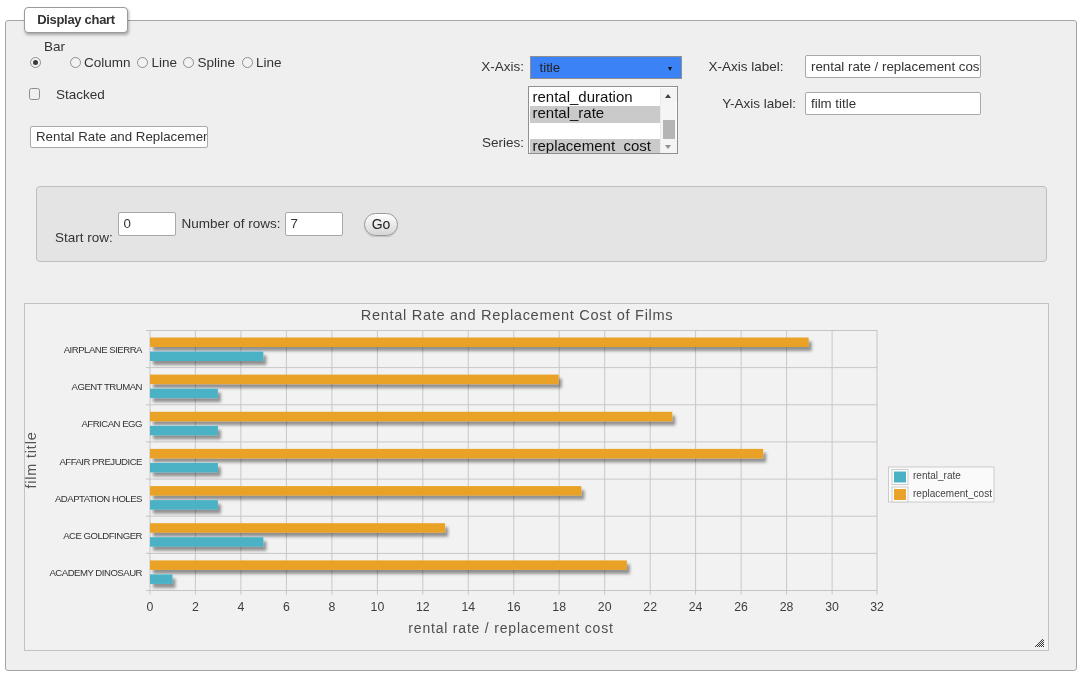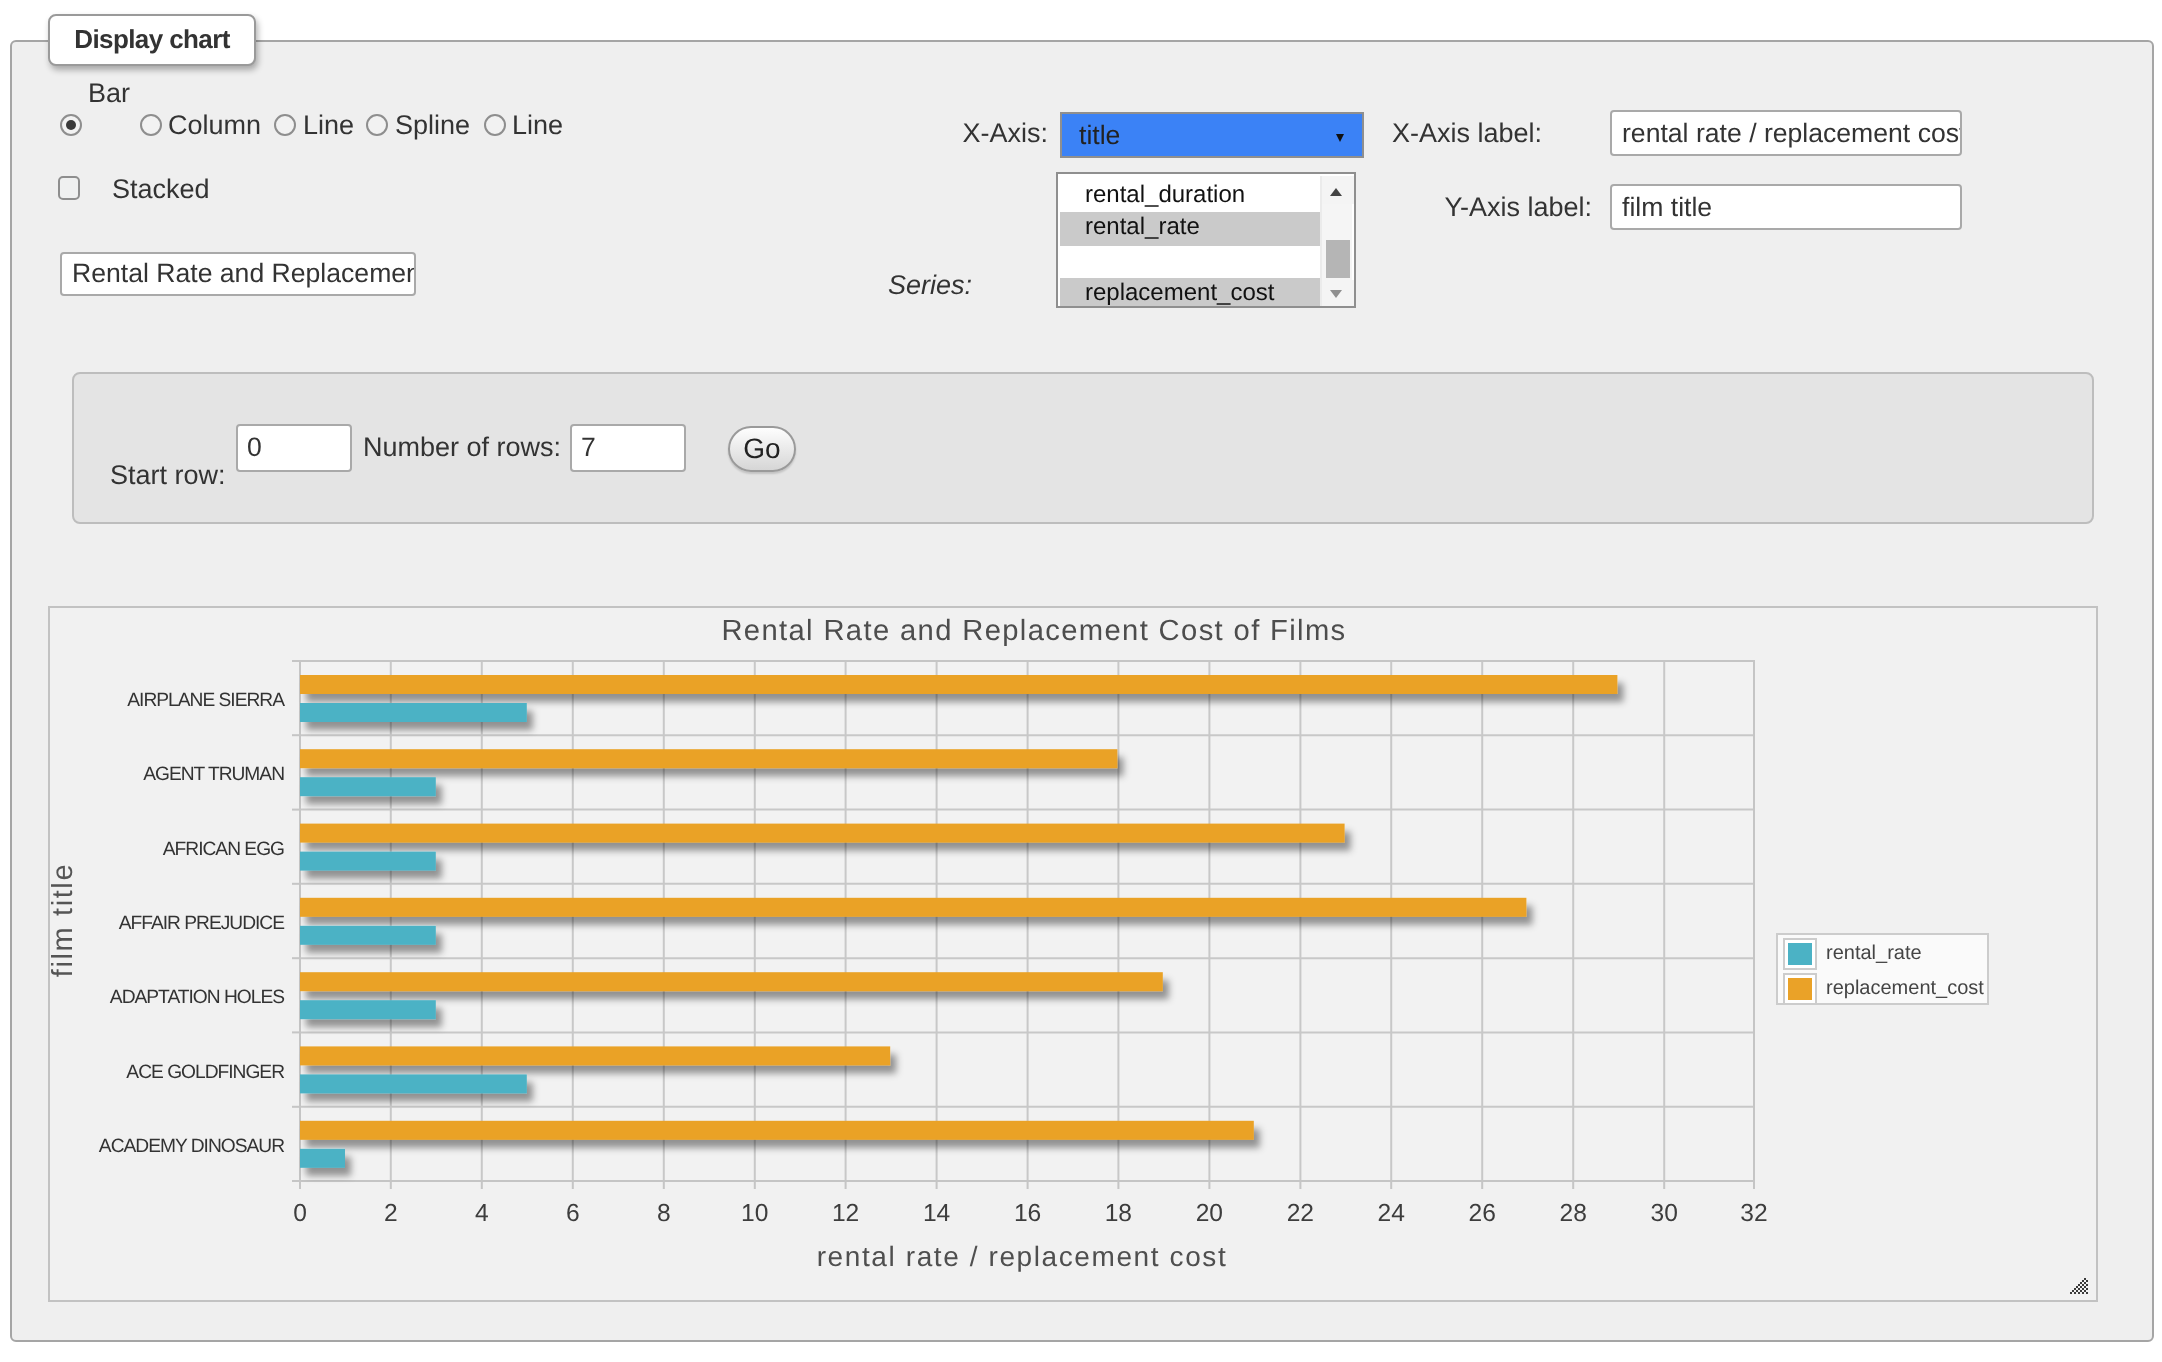"X-Axis label:" span.abs { text-align: left -> center }
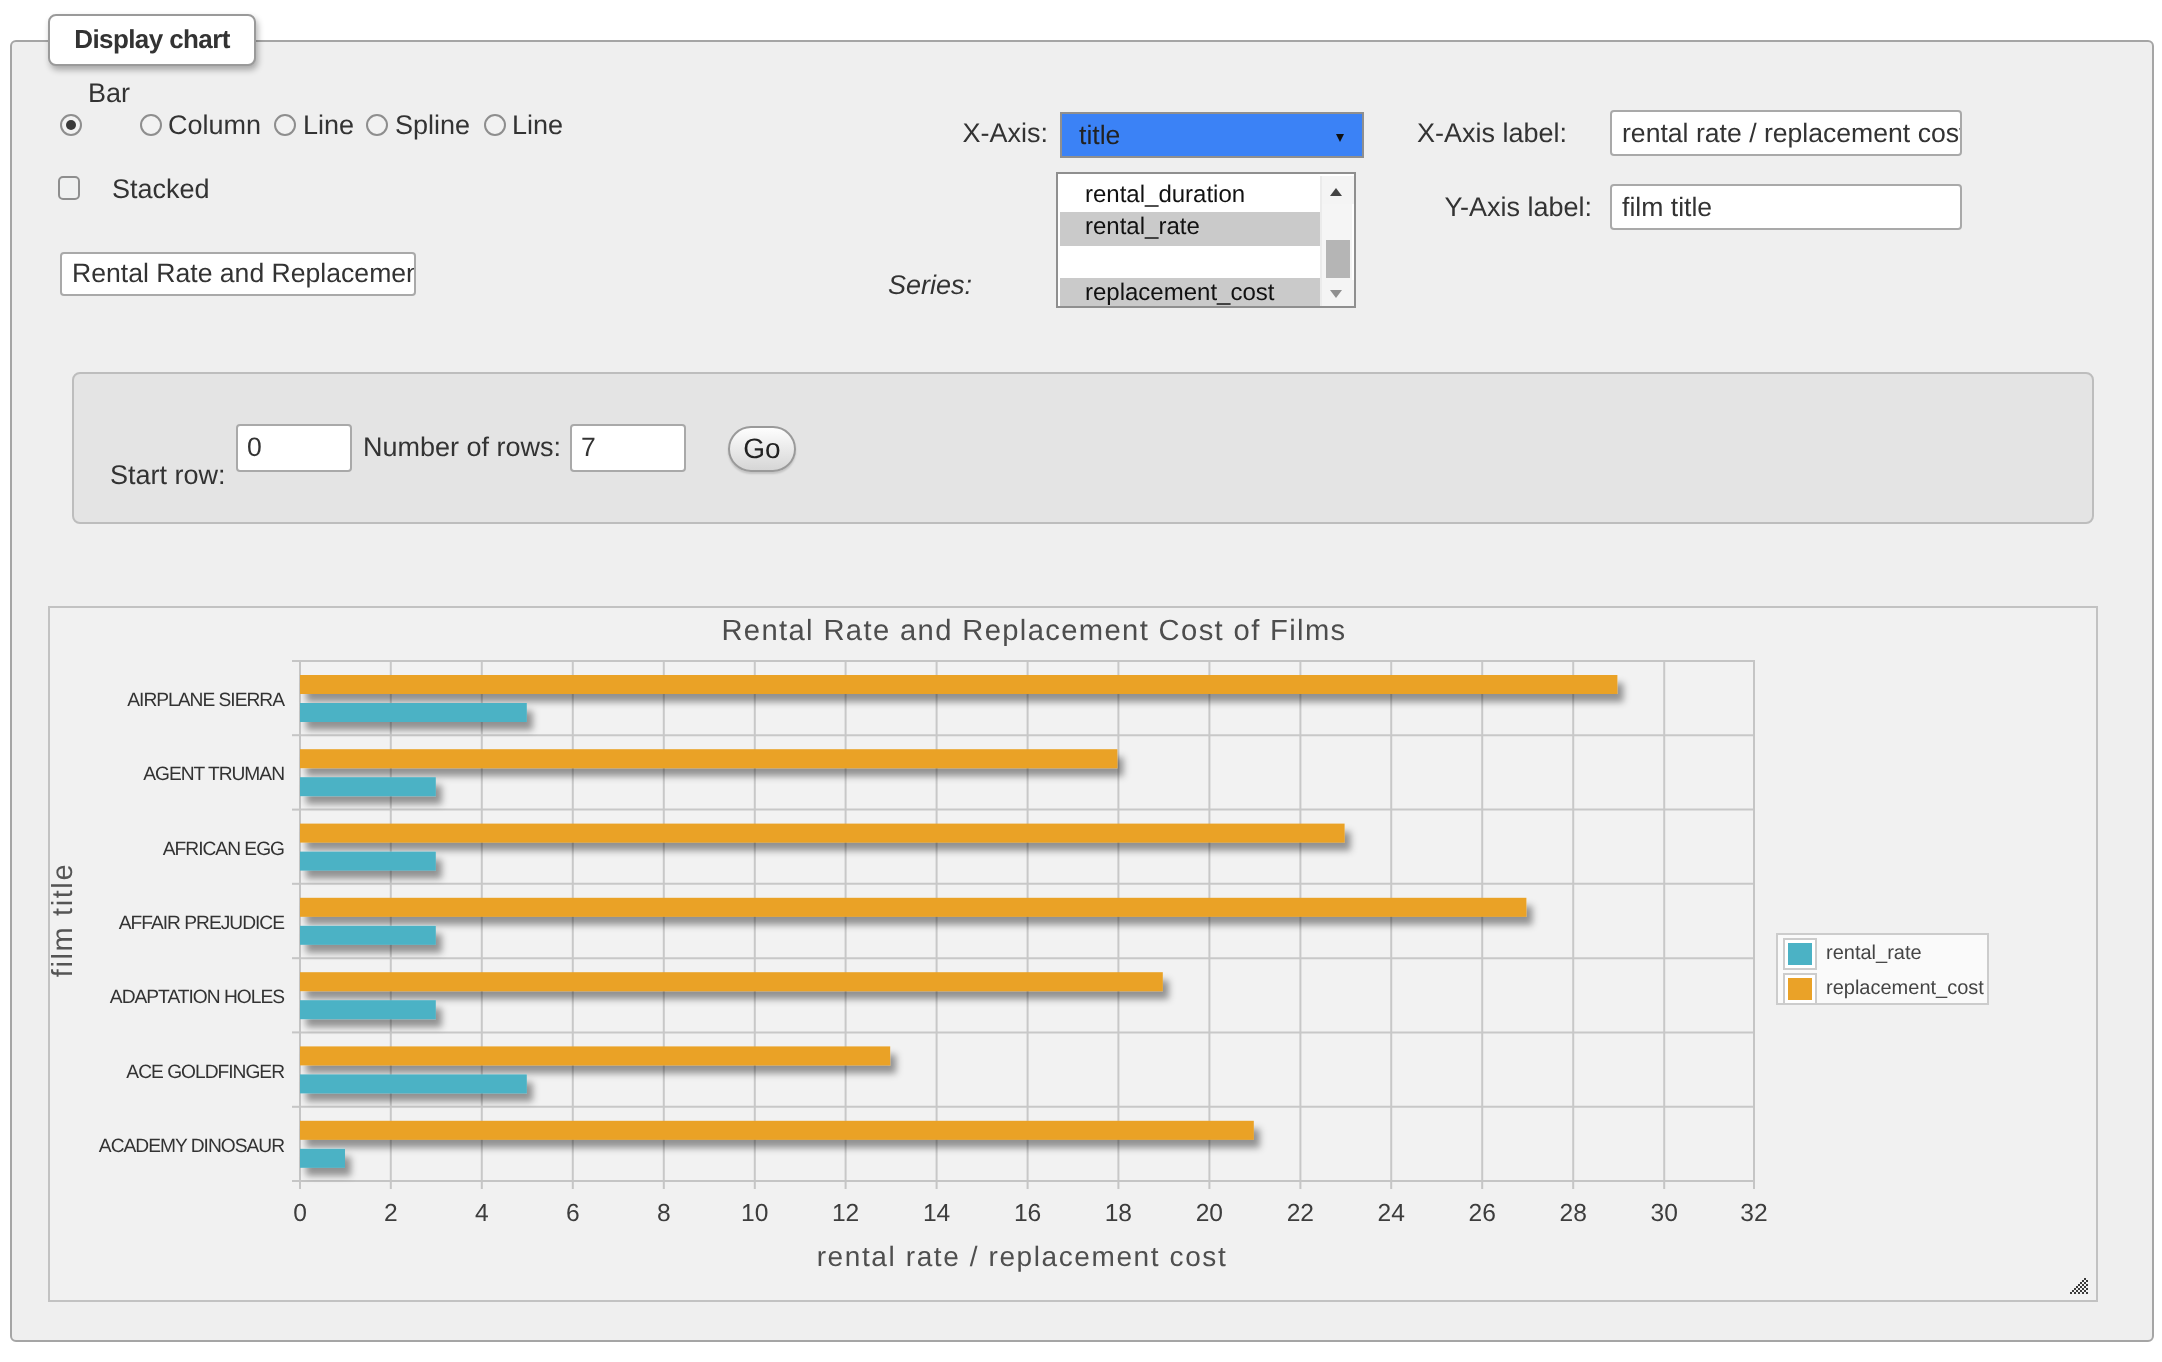"rental_duration" .opt { font-size: 12px -> 15px; padding: 0 13px -> 0 3px }
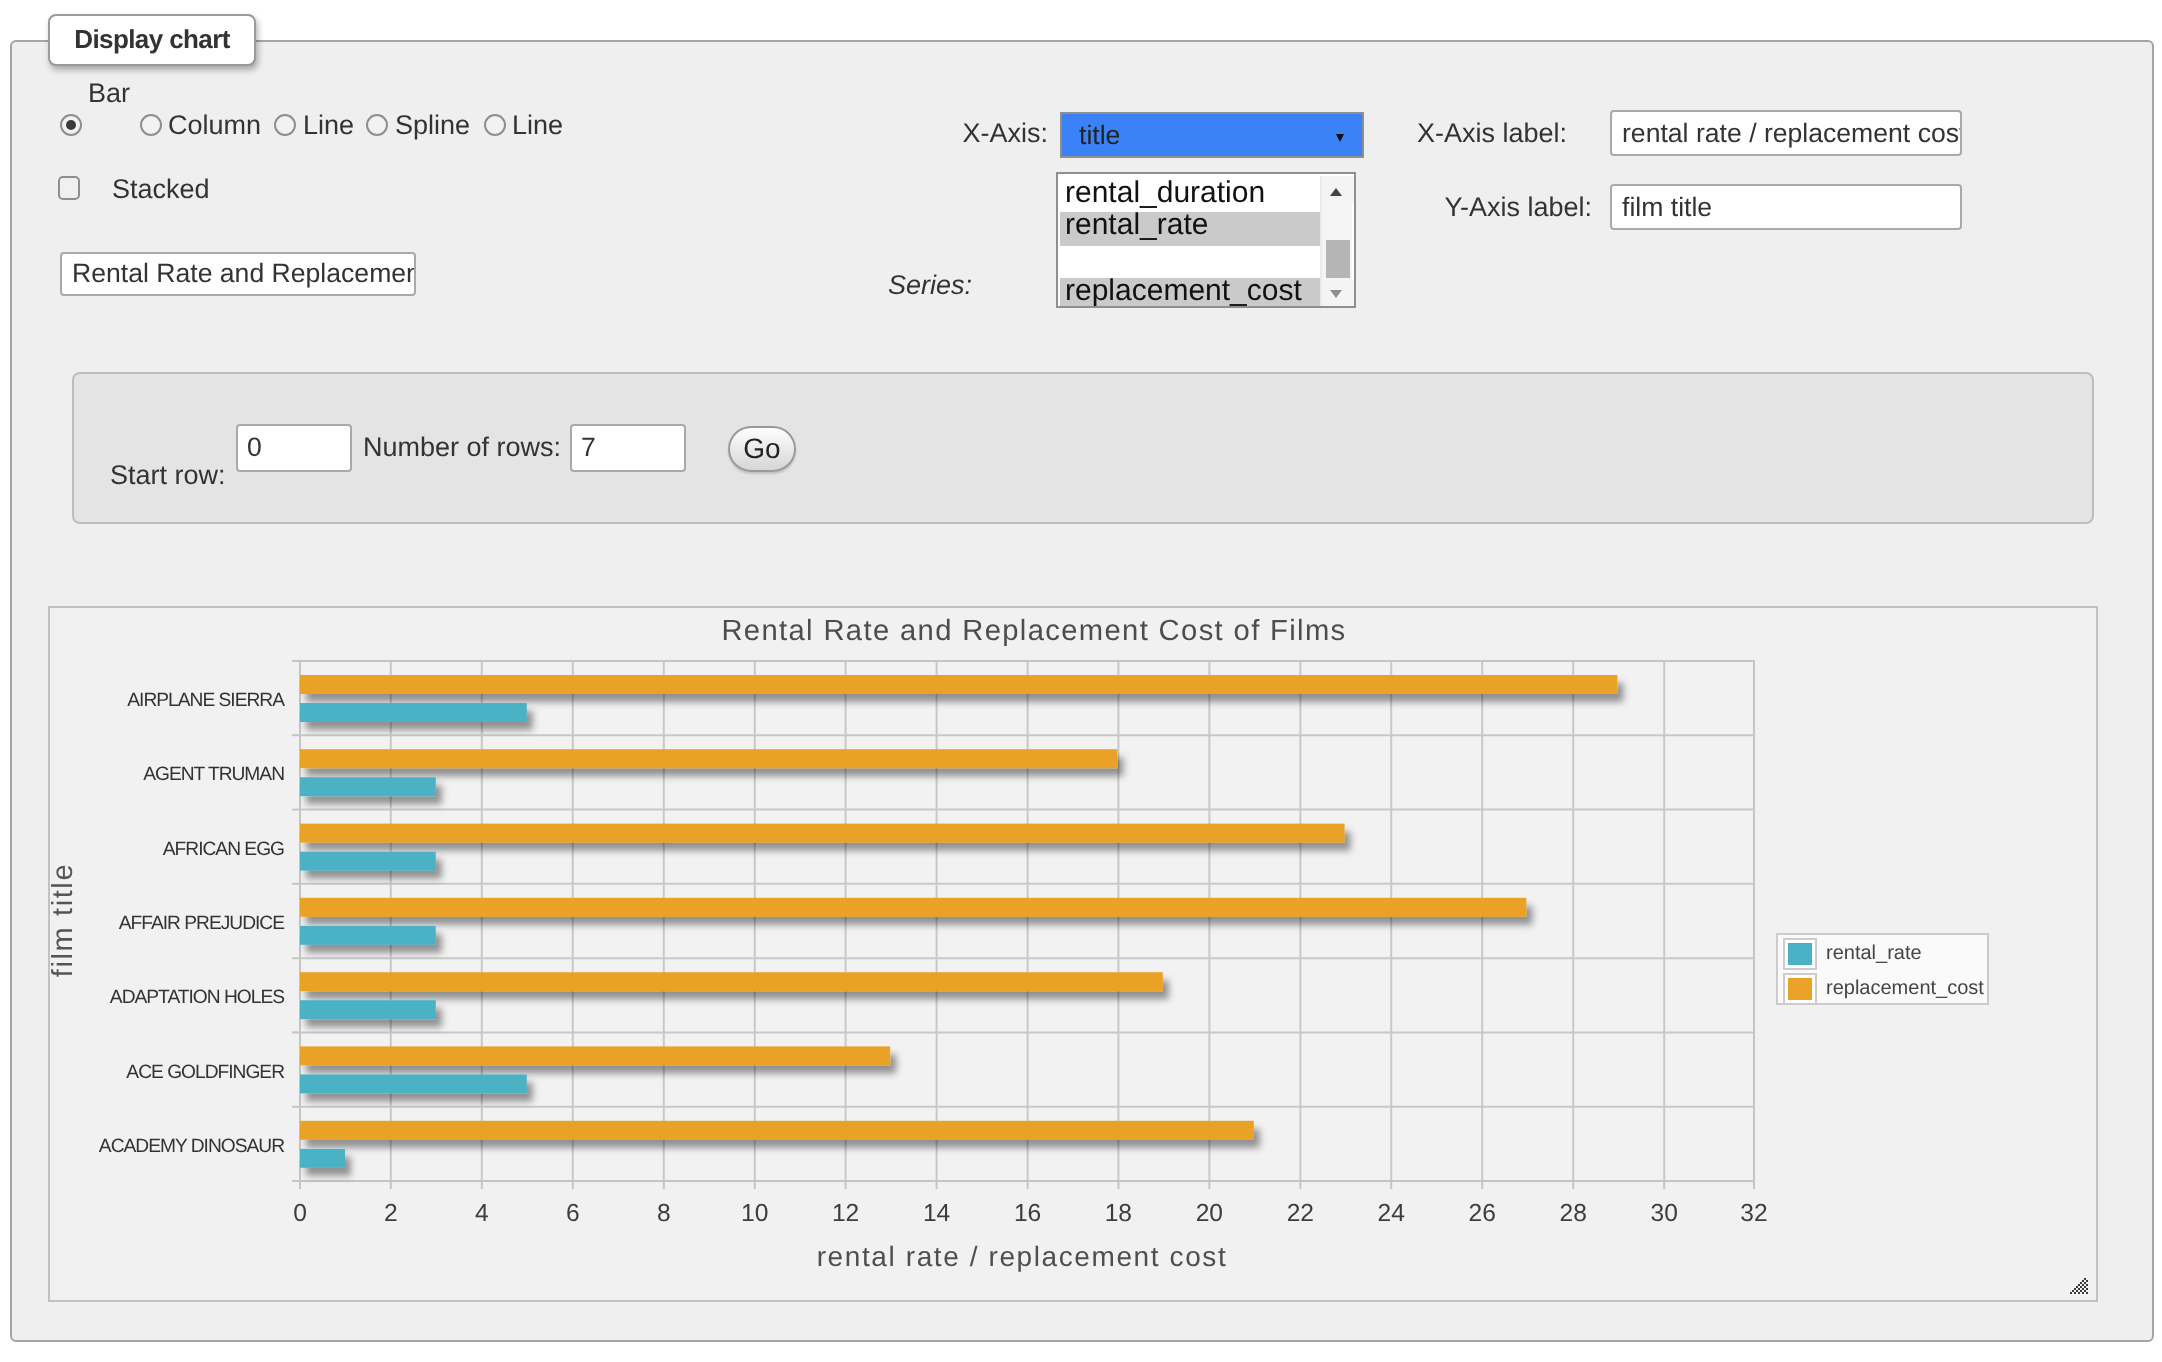"Series:" span.abs { font-style: italic -> none; text-align: none -> right }
